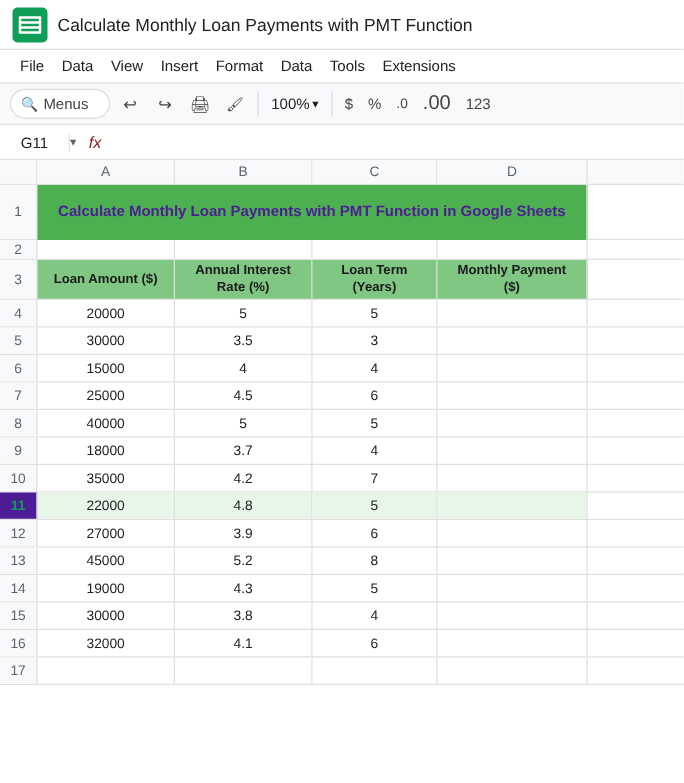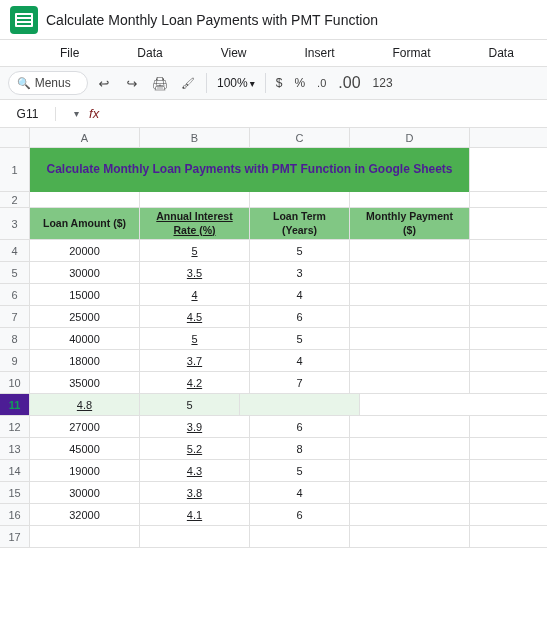"File" .menu-item { margin-left: 44px -> none }
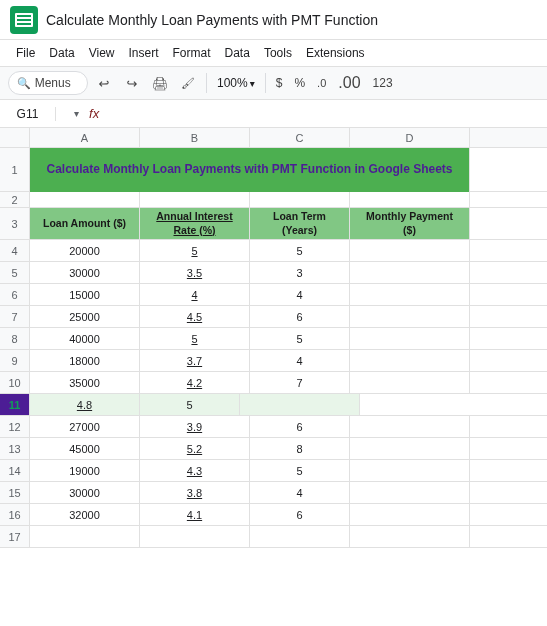"G11" div { gap: 18px -> 0 }
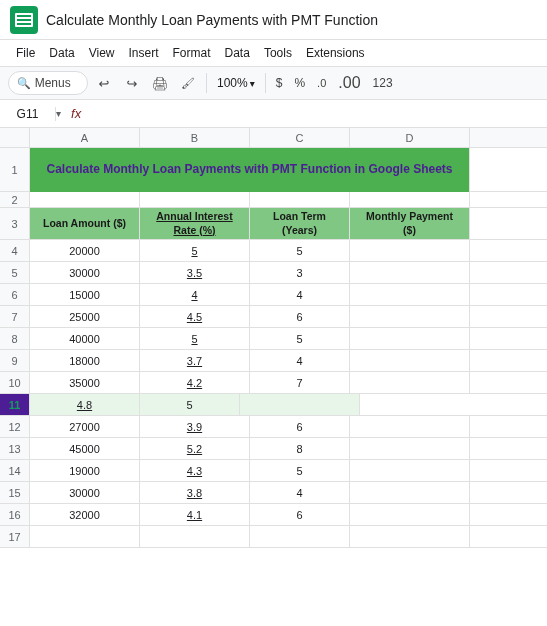"Annual Interest" .cell-b { text-decoration: underline -> none }
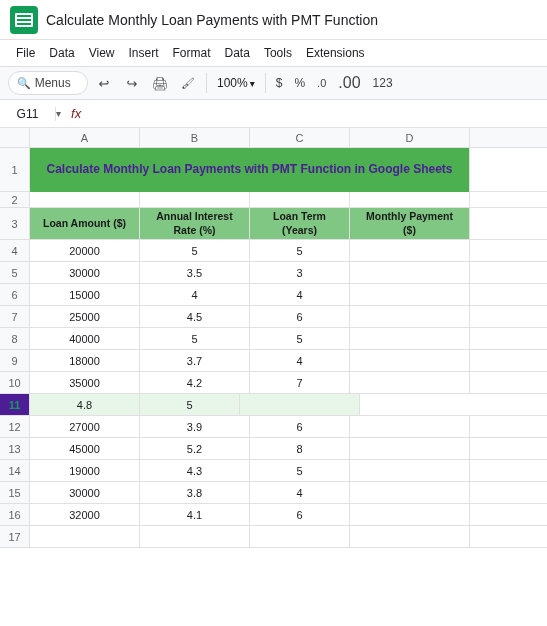"22000" div.cell { html: none -> <div>22000</div> }
